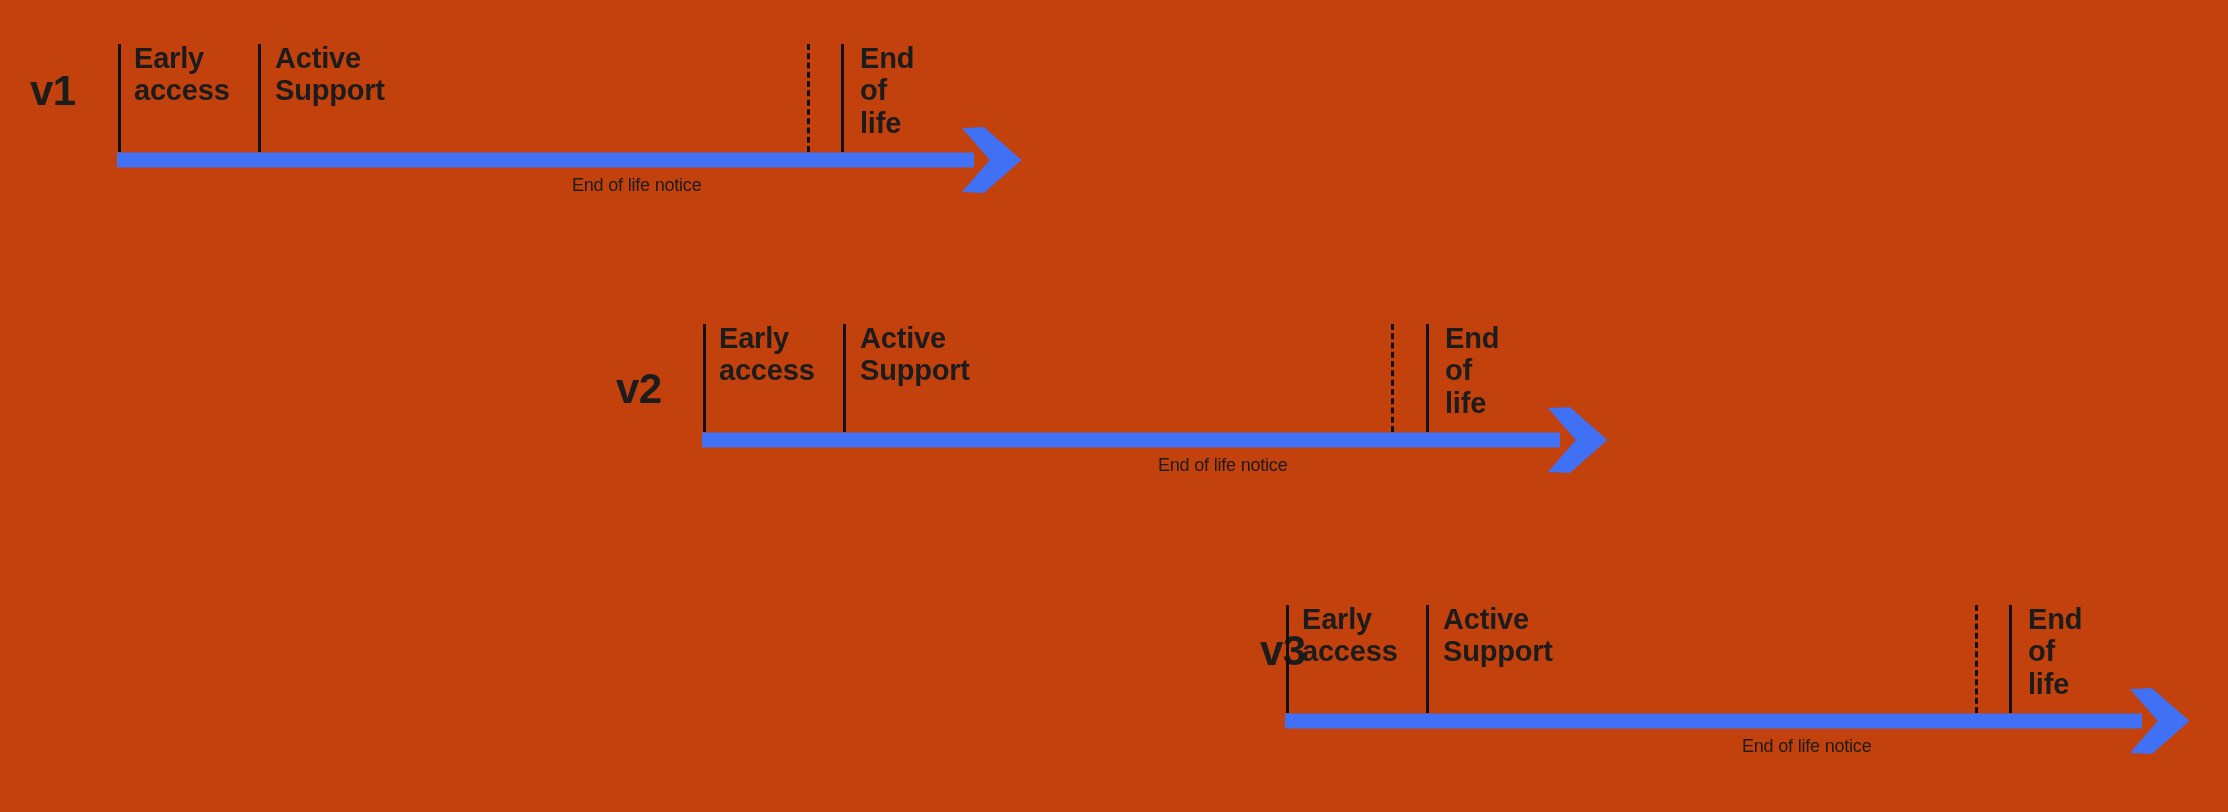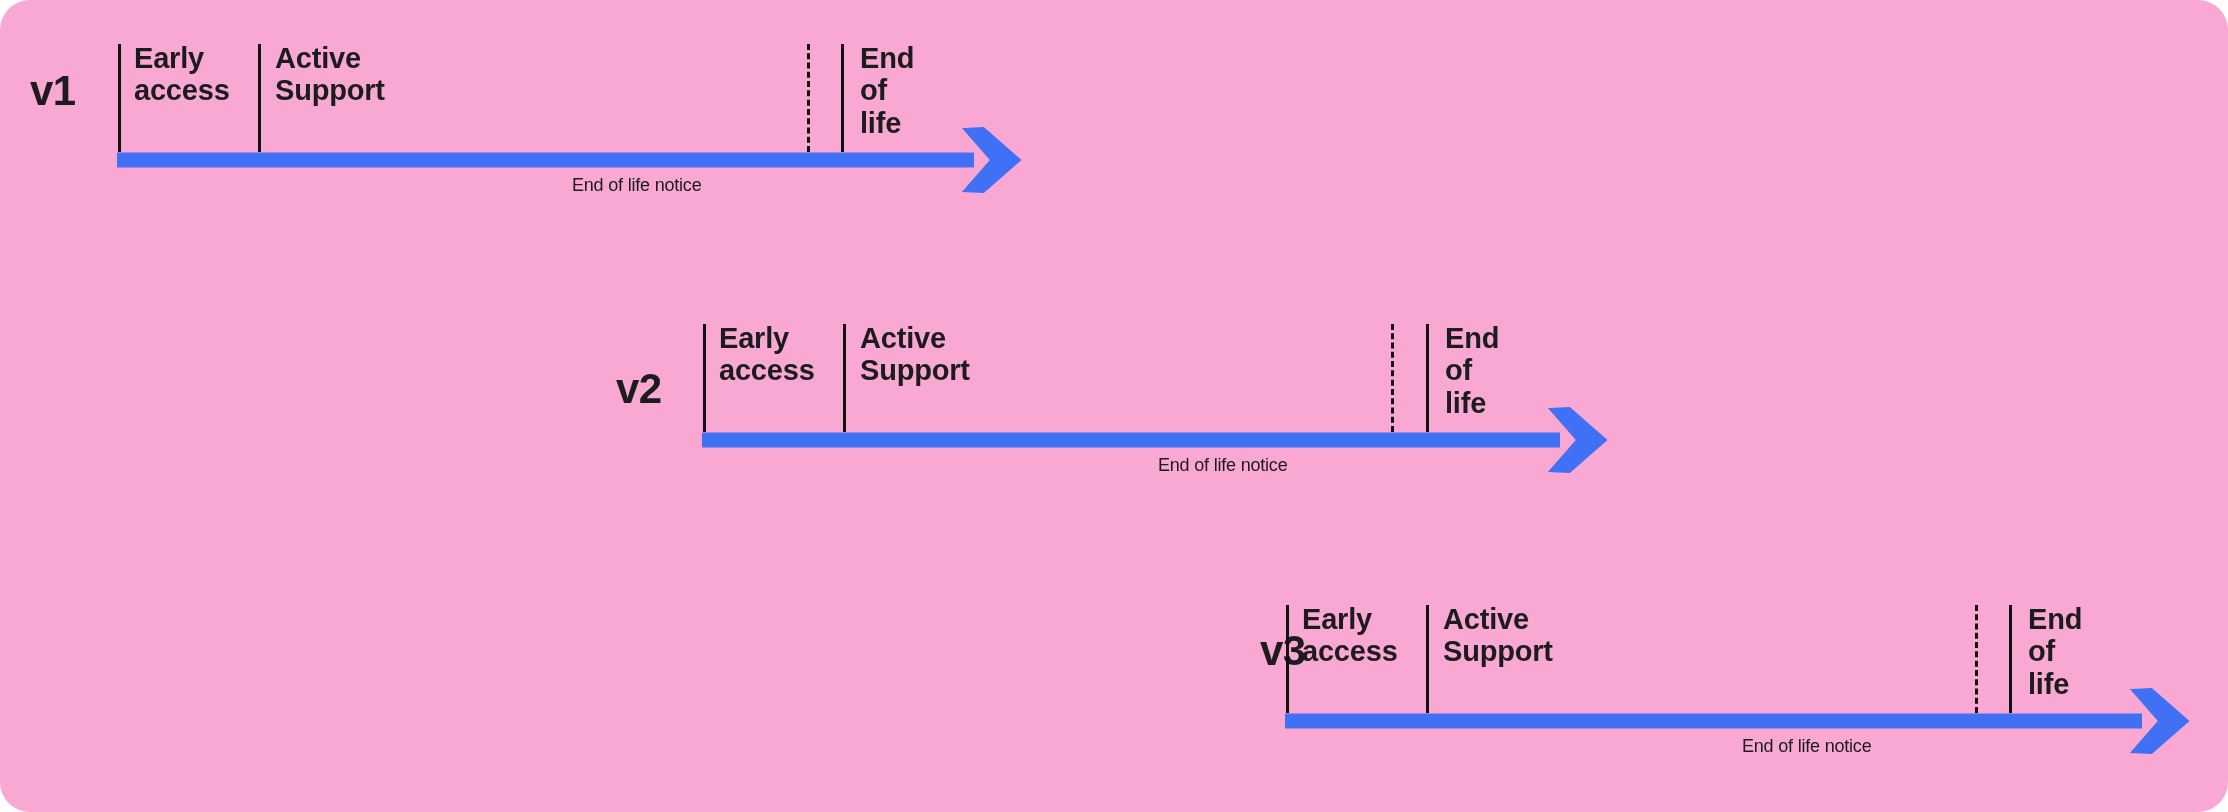"v1" div { background: #f9a8d4 -> #c2410c; border-radius: 30px -> none }
